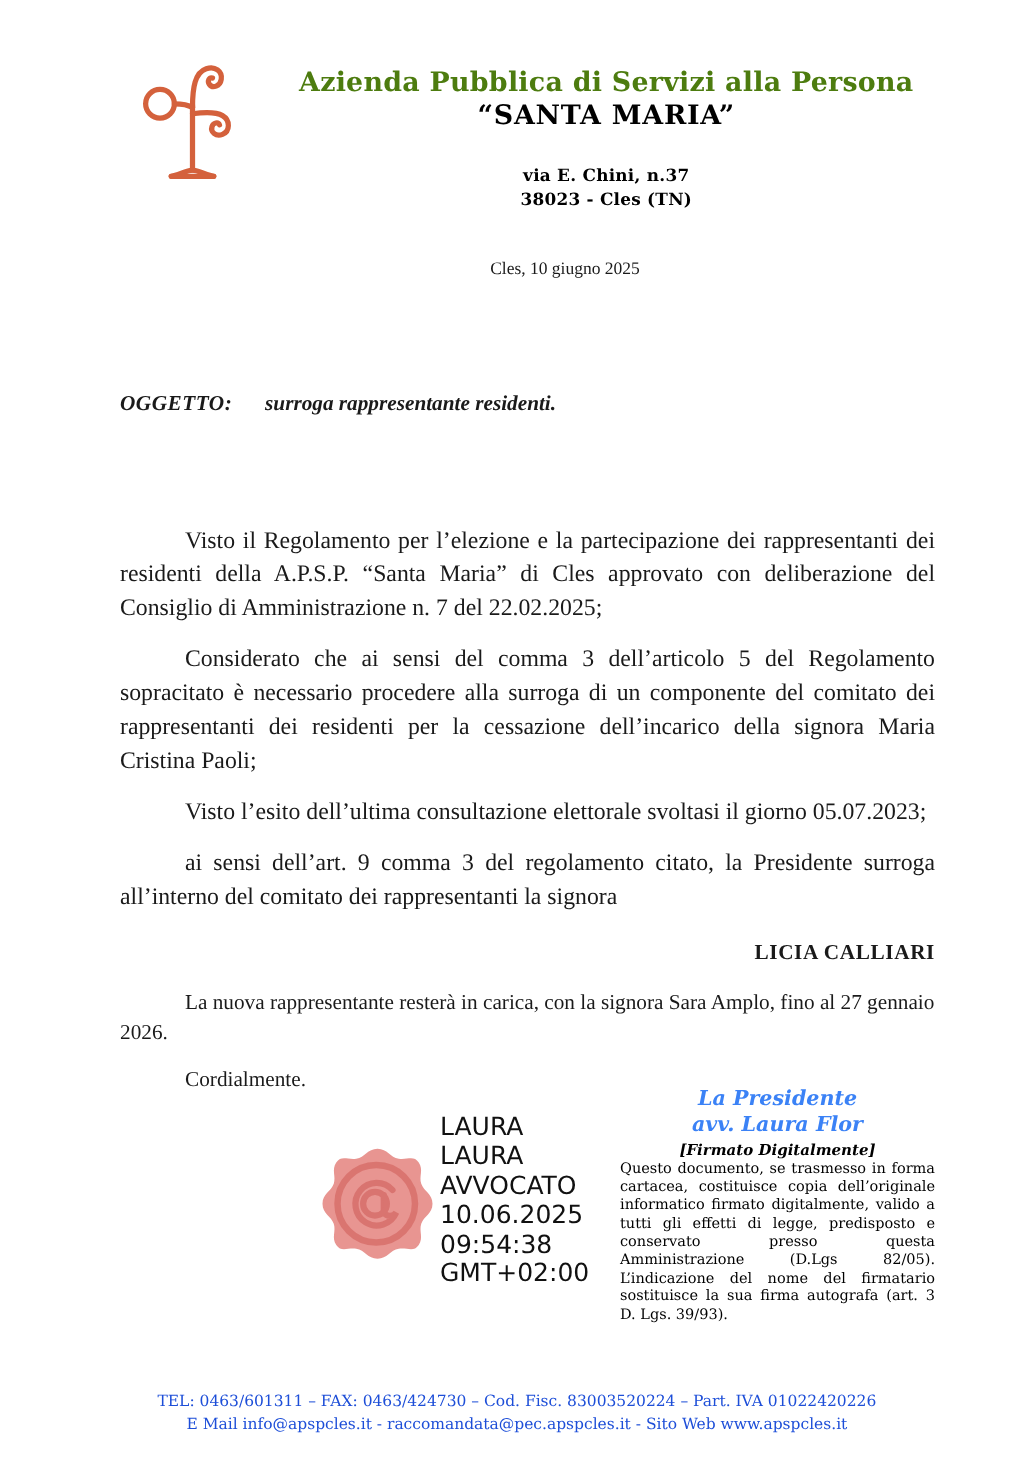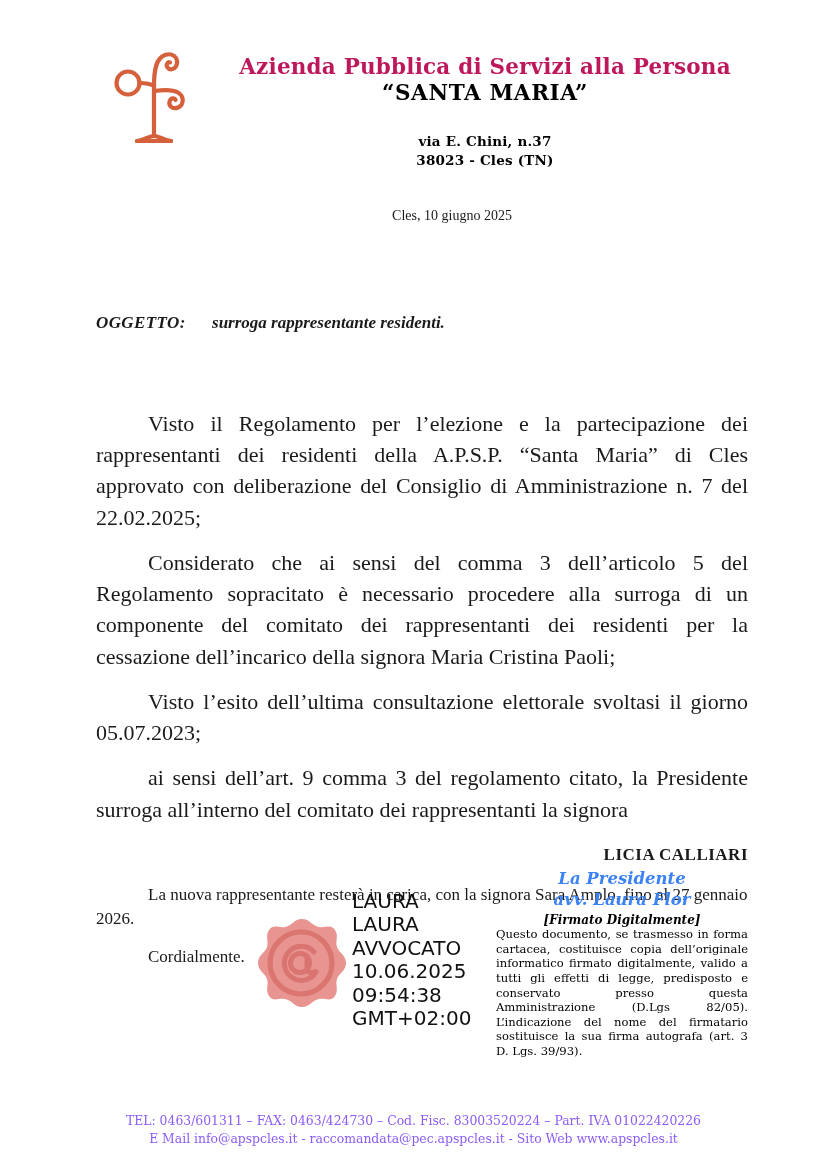"Azienda Pubblica di Servizi alla" .org-name { color: #be185d -> #4d7c0f }
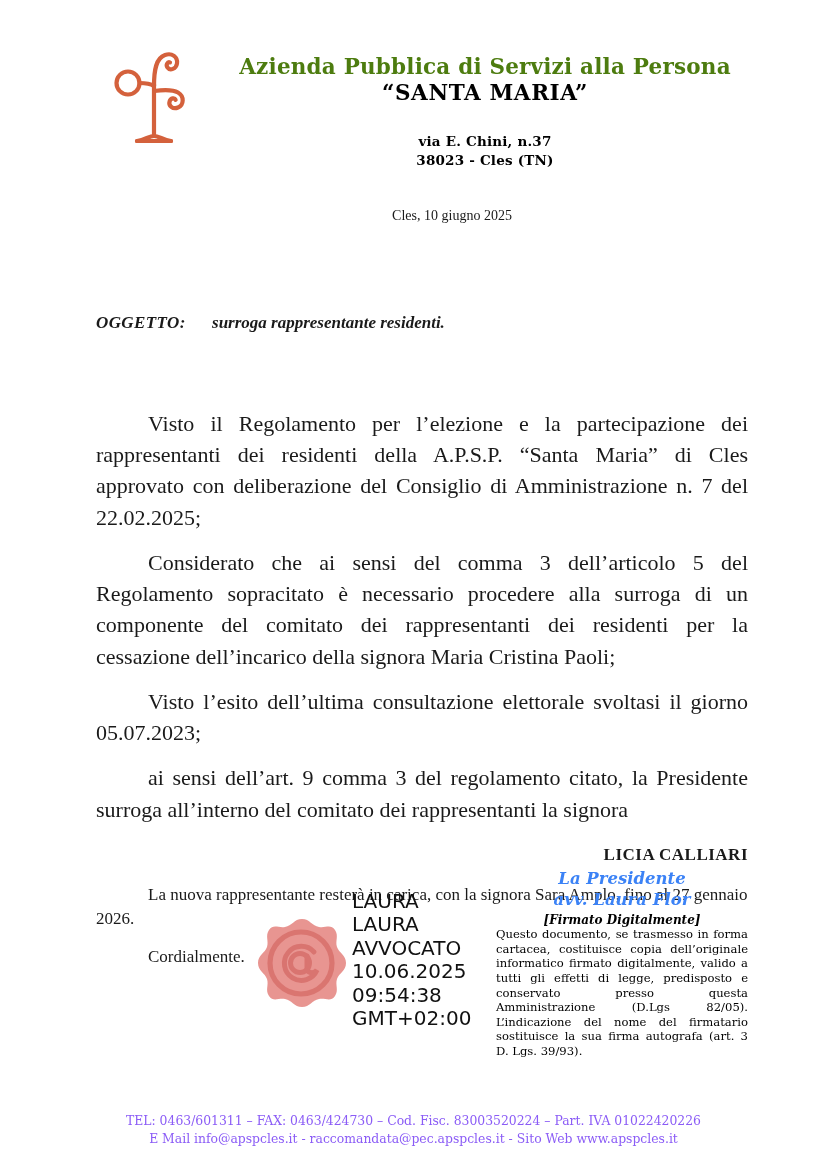"Visto il Regolamento per l’elezione" .para { font-size: 22px -> 19px; margin: 0 0 14px 0 -> 12px 0 14px 0 }
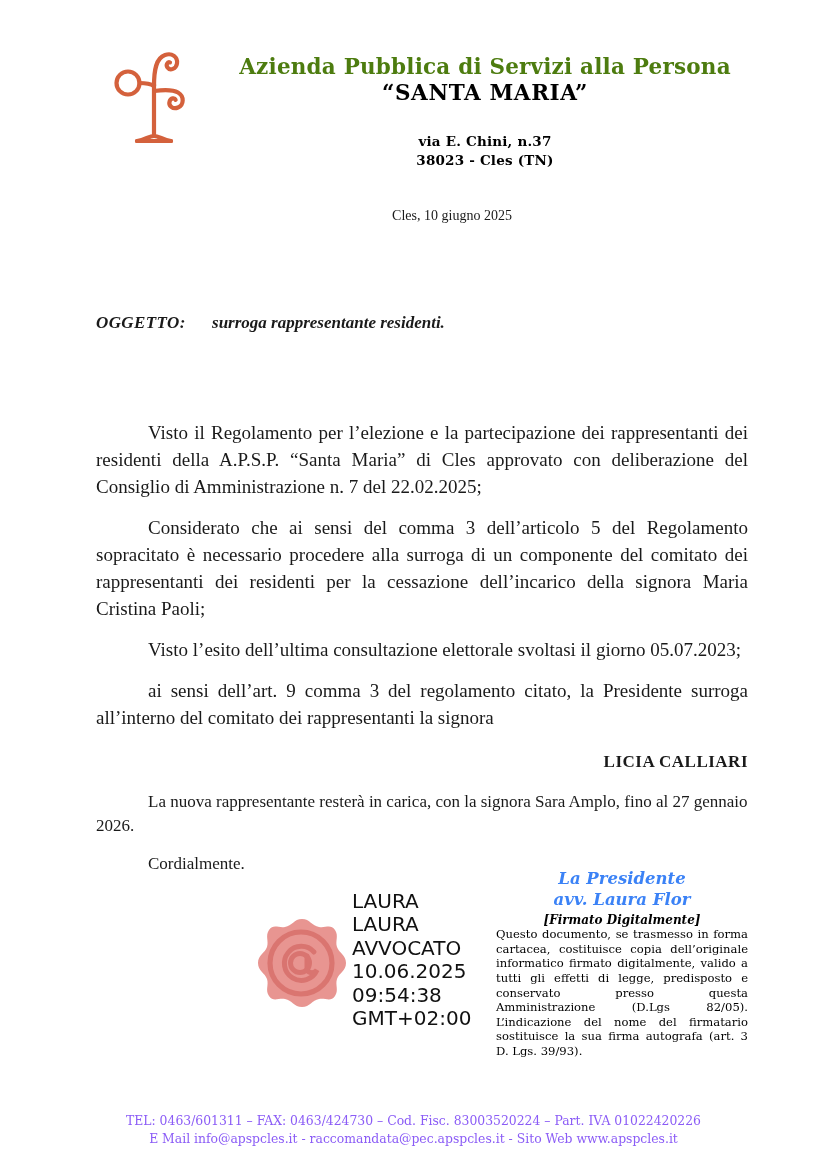"TEL: 0463/601311 – FAX: 0463/424730" .footer { color: #8b5cf6 -> #1d4ed8 }
